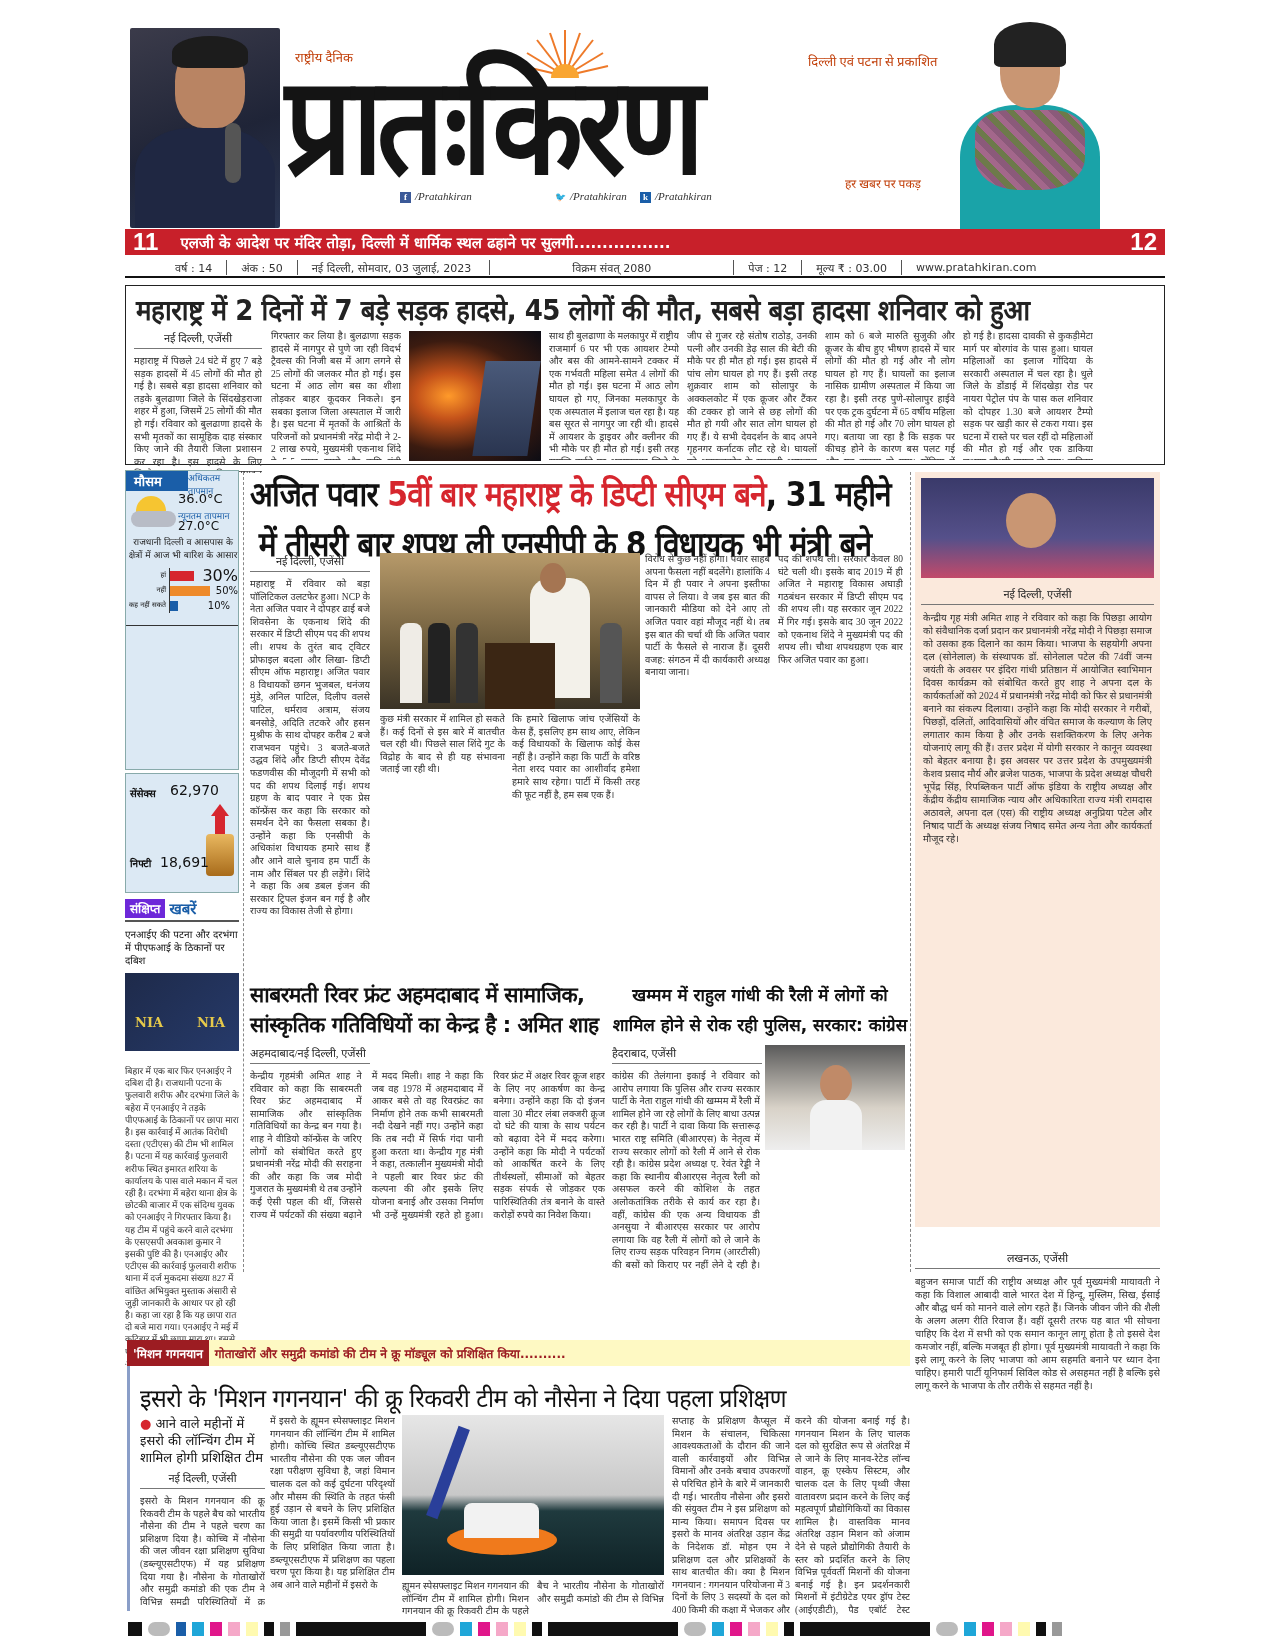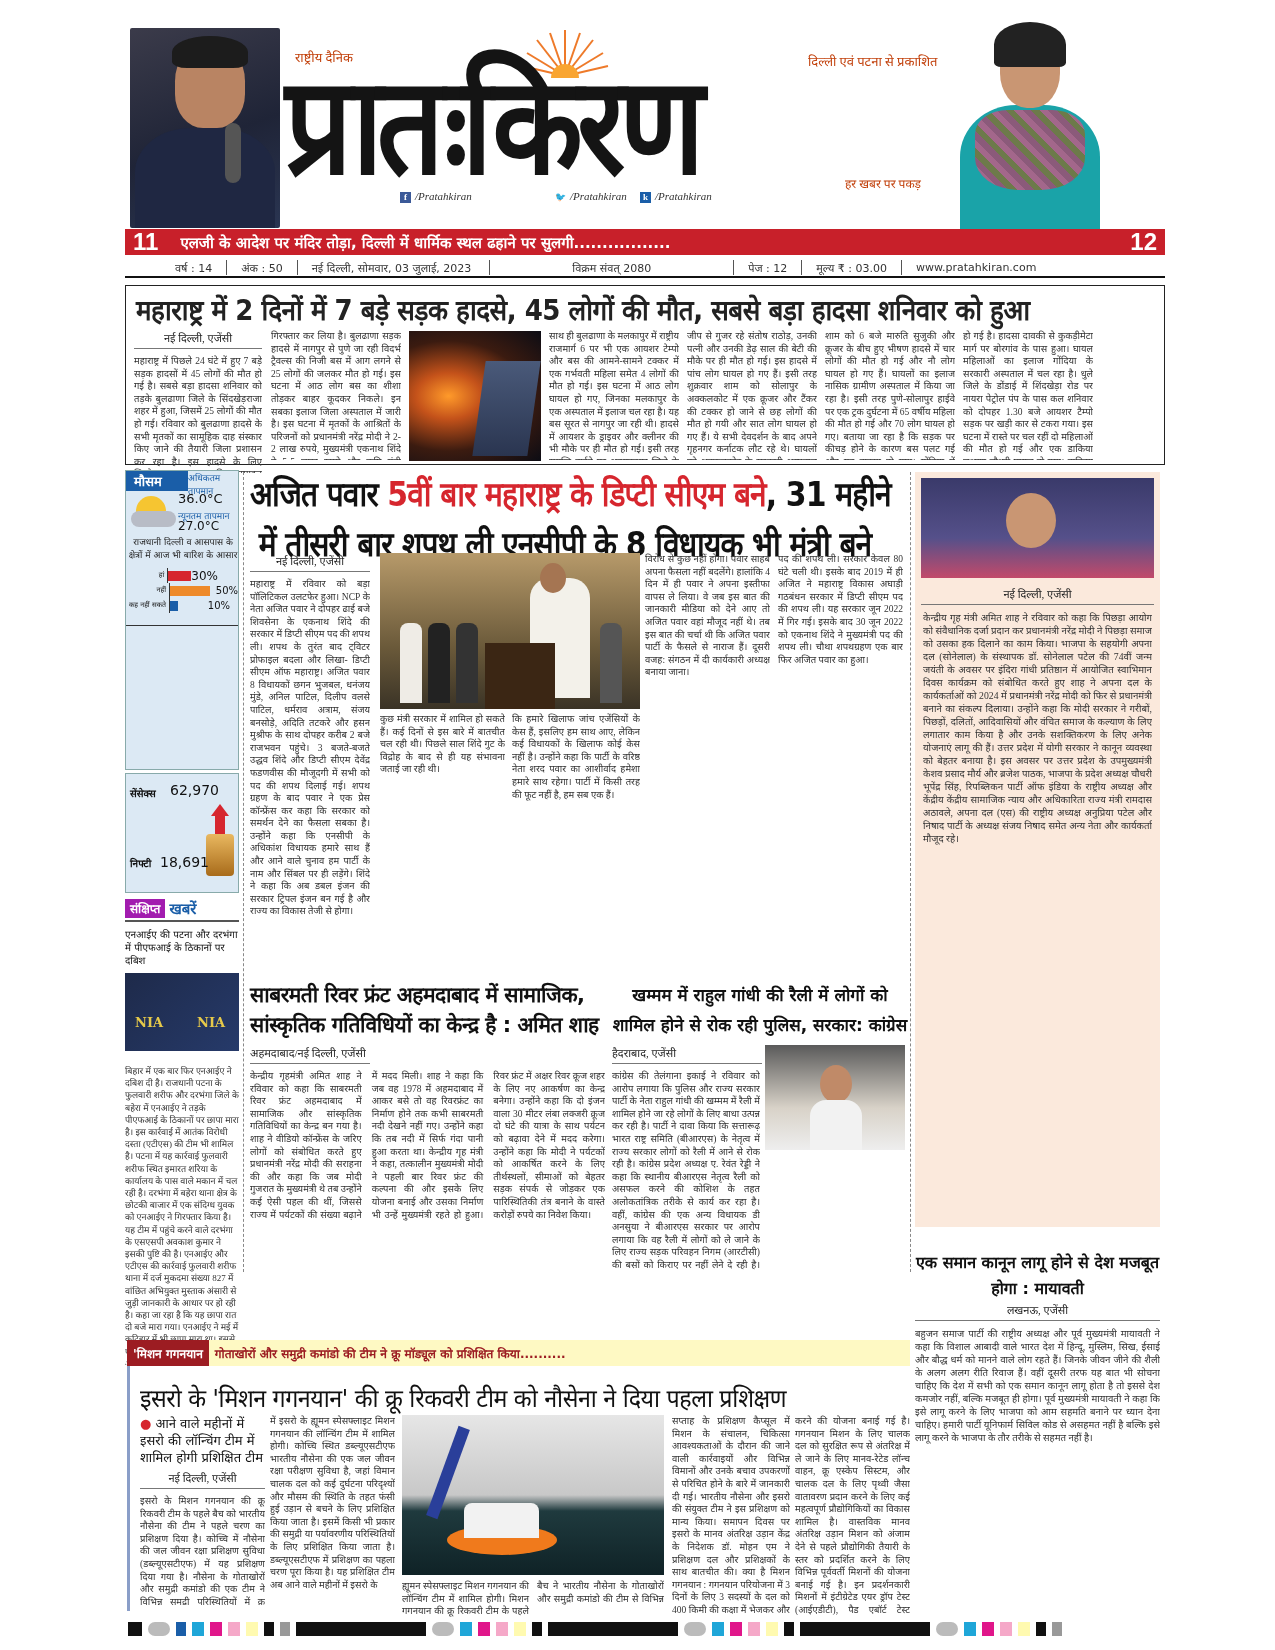"30%" span { font-size: 12px -> 16px; padding-right: 20px -> 0 }
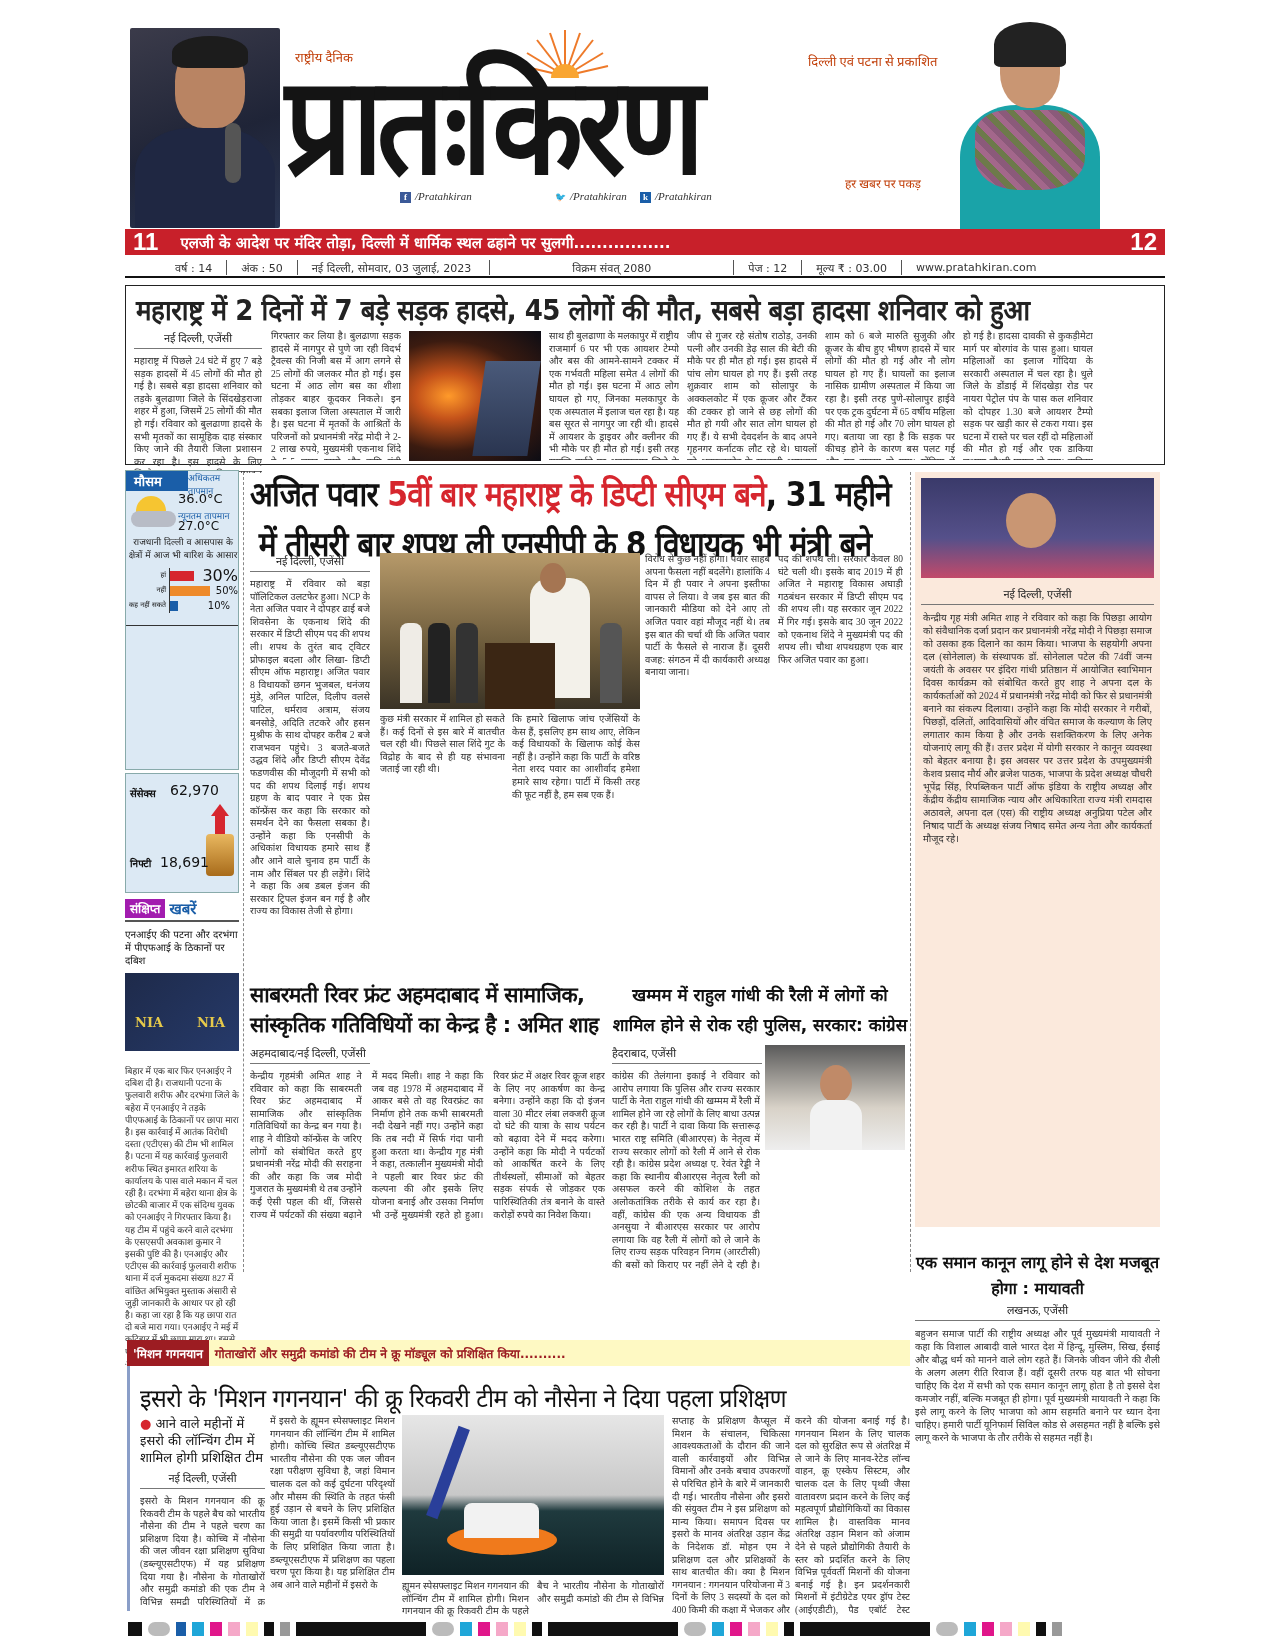"संक्षिप्त" span { background: #a21caf -> #6d28d9 }
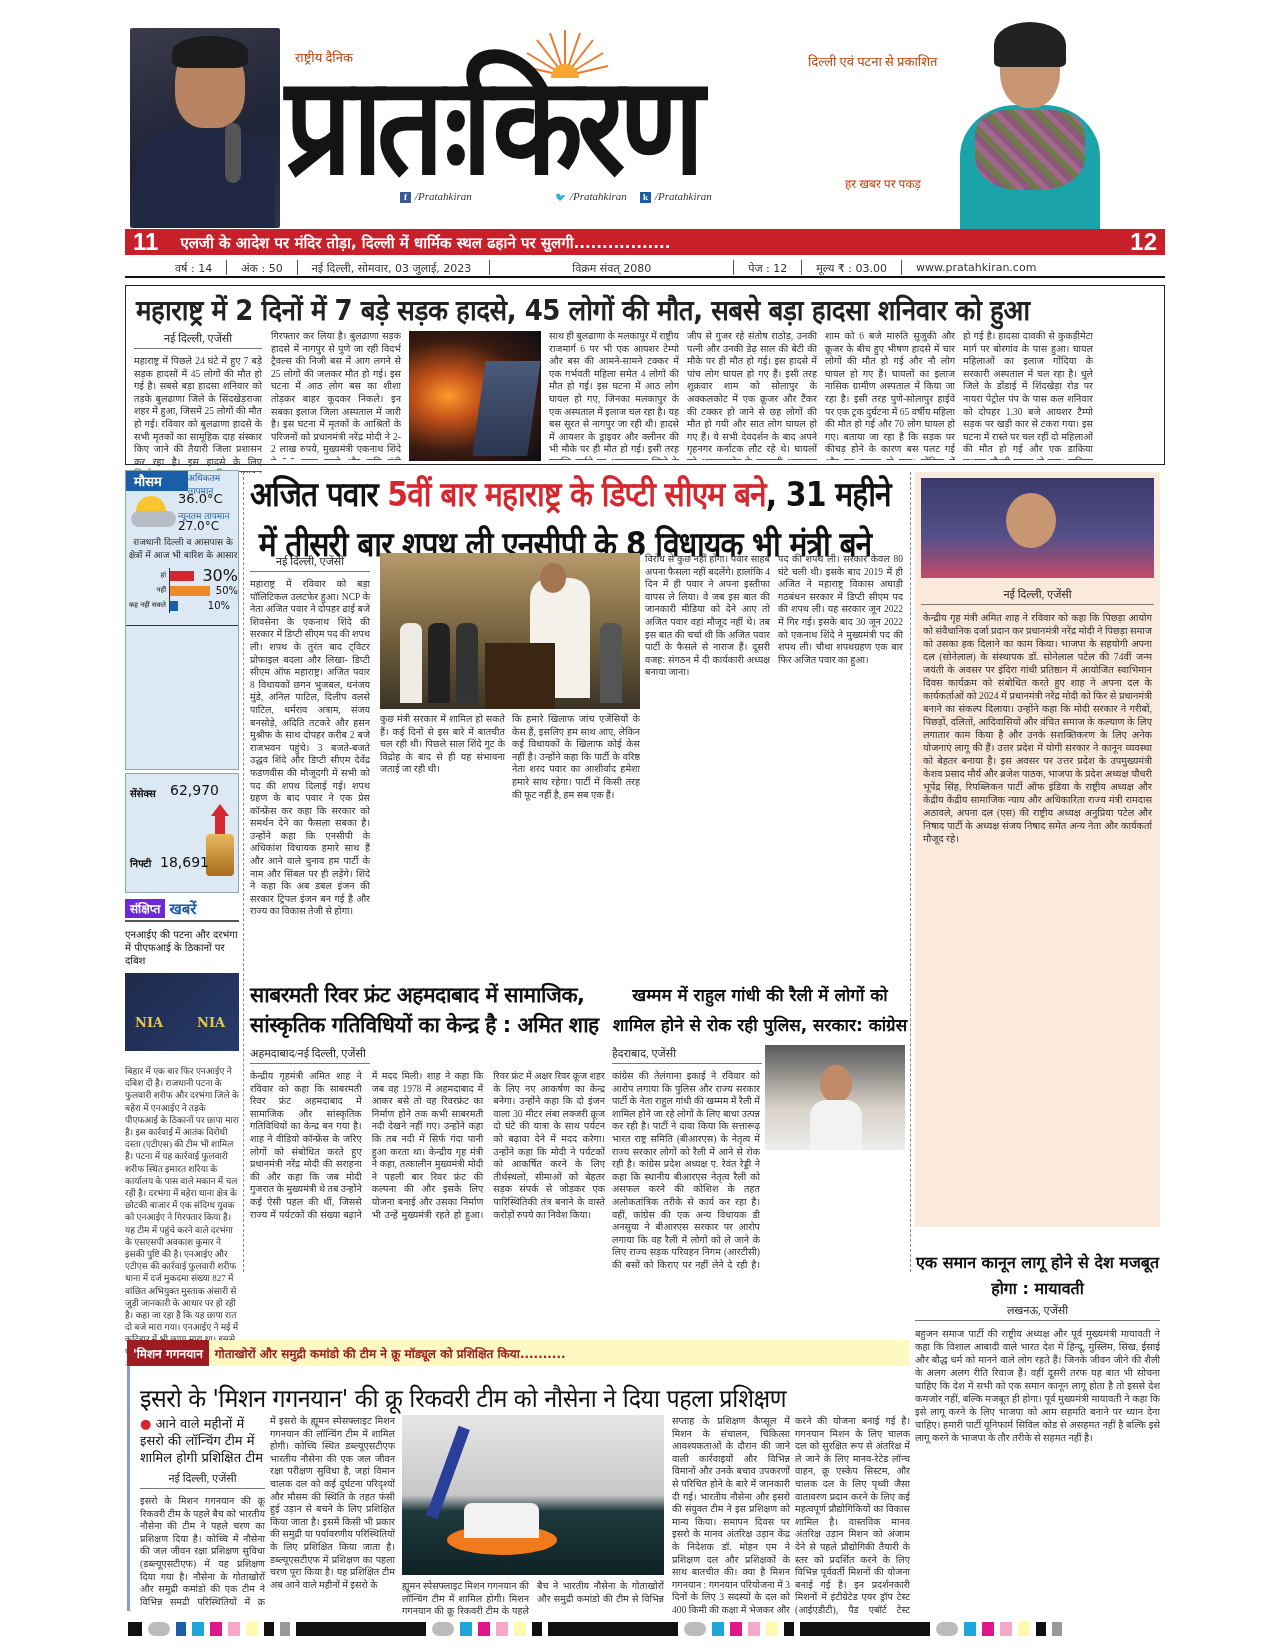"एक समान कानून लागू होने" div { html: <div>एक समान कानून लागू होने से देश मजबूत होगा : मायावती</div> -> none }
